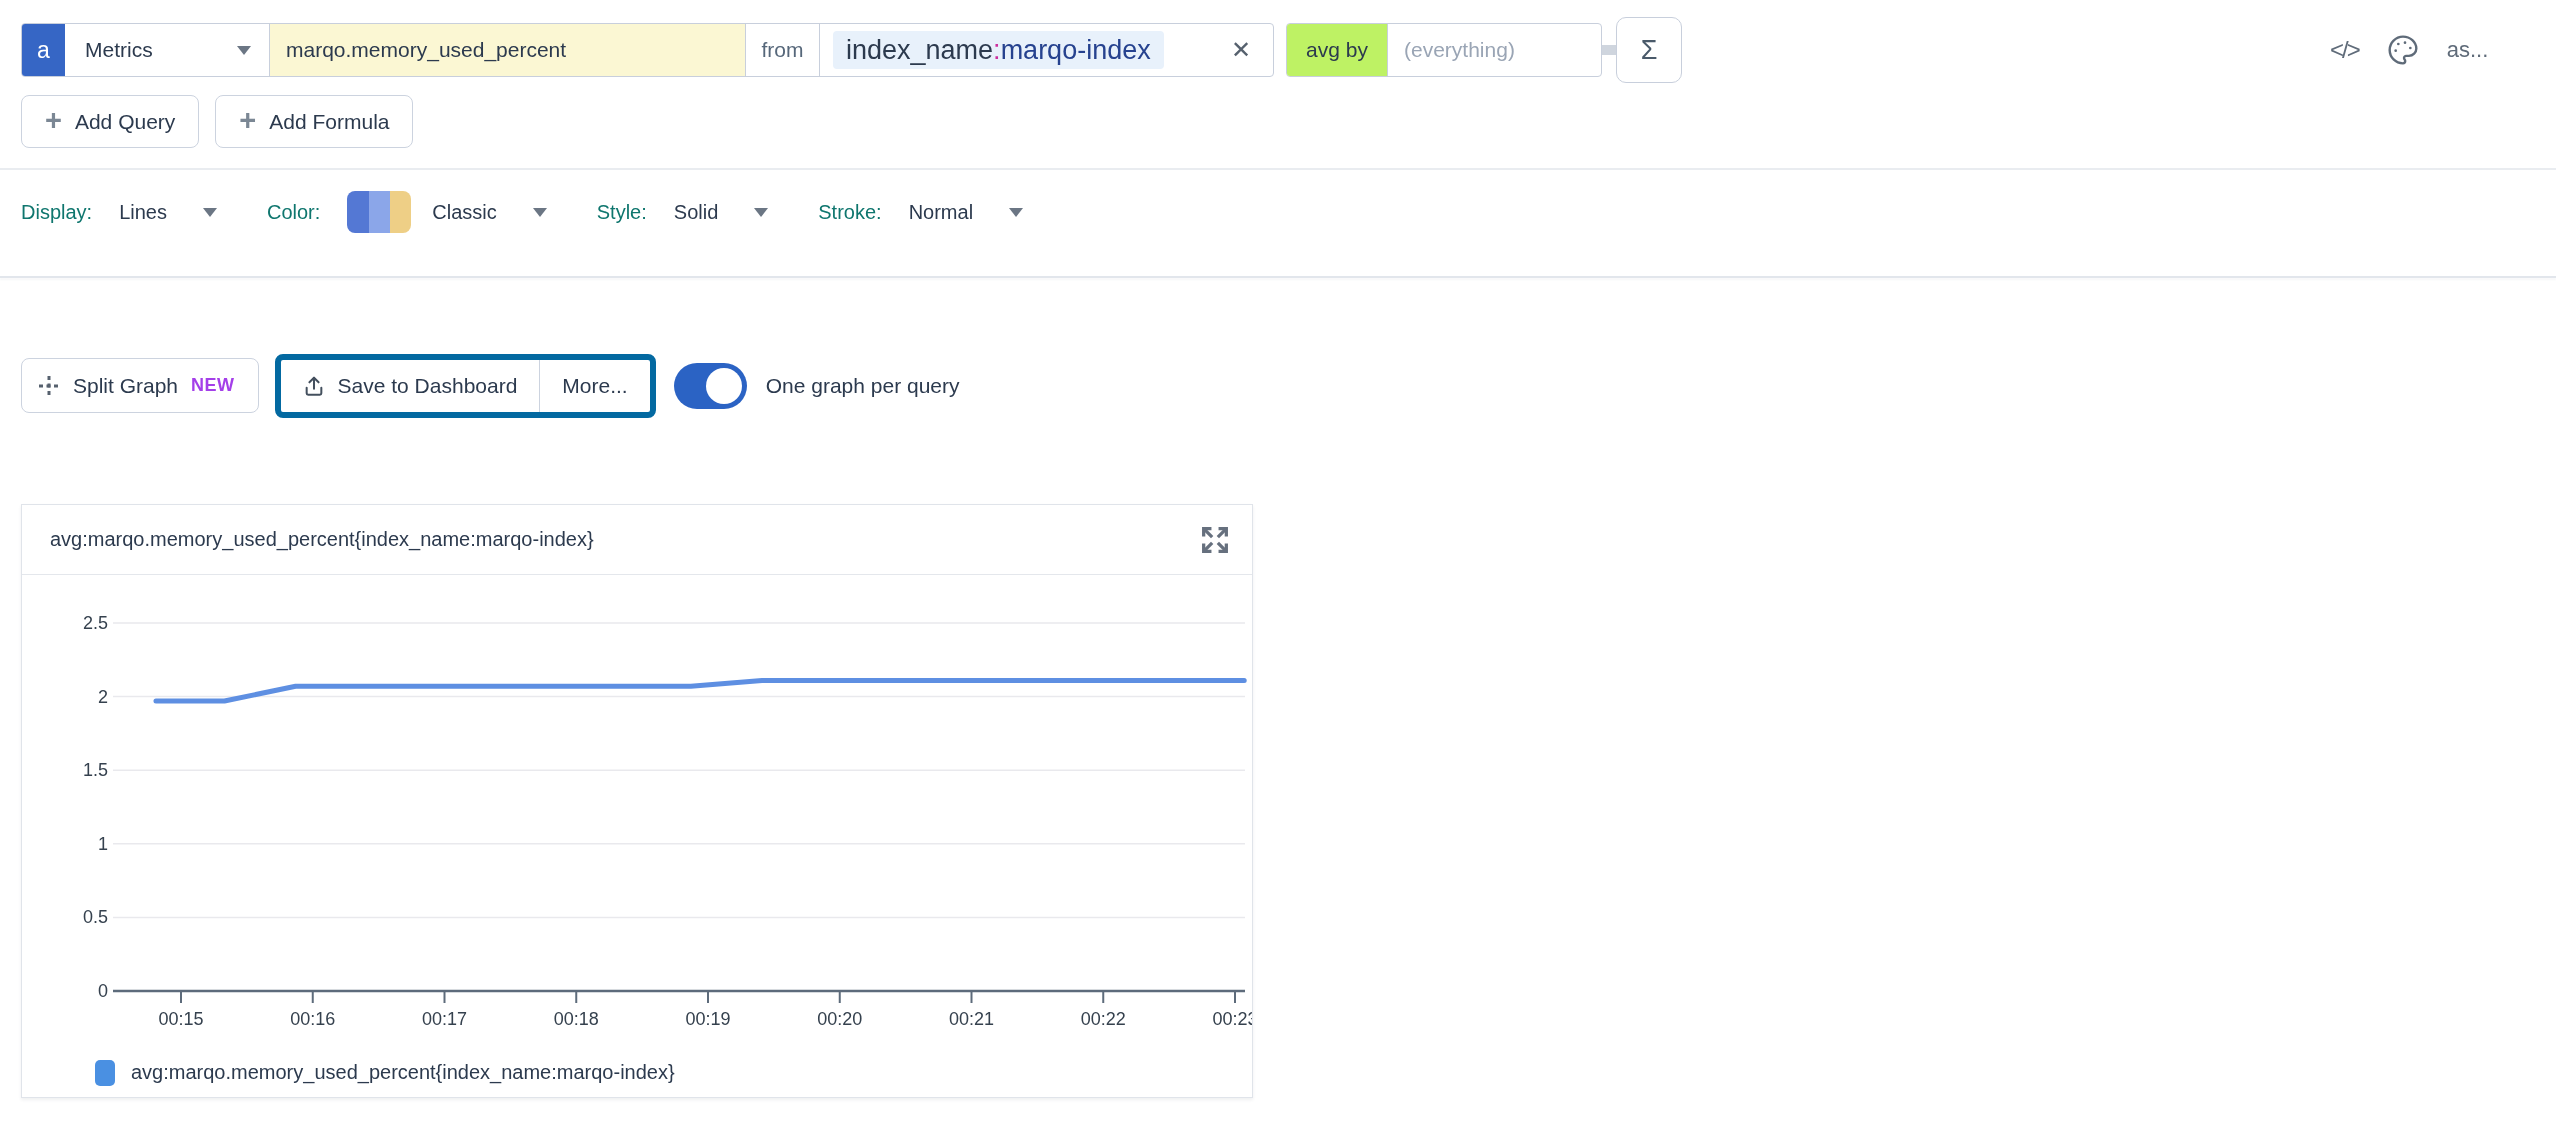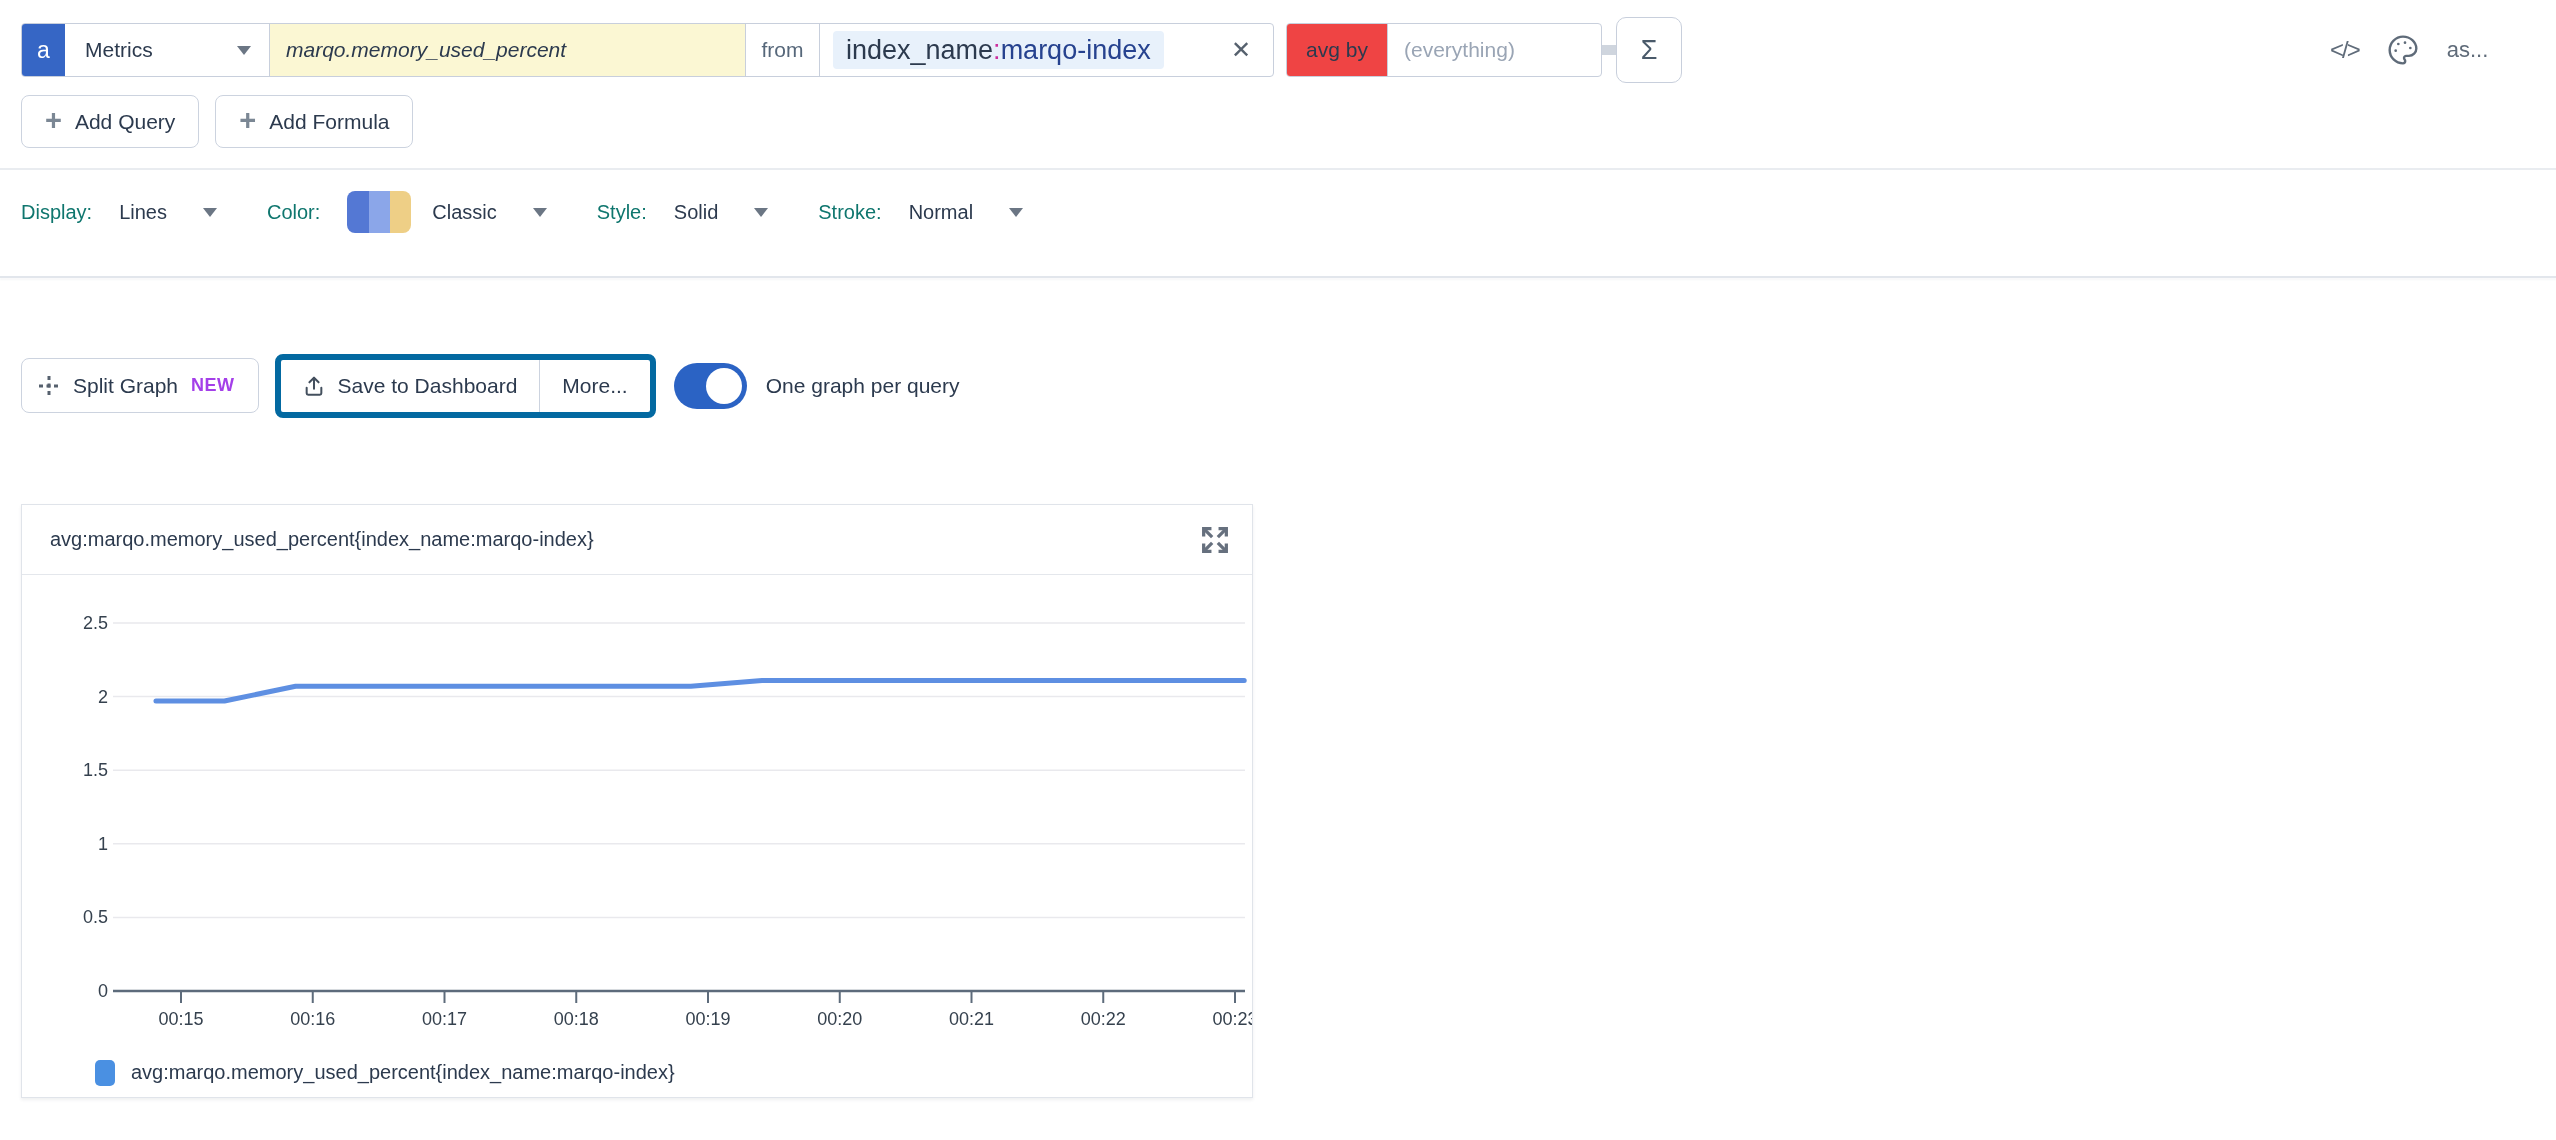"marqo.memory_used_percent" .seg-metric-input { font-style: italic -> none }
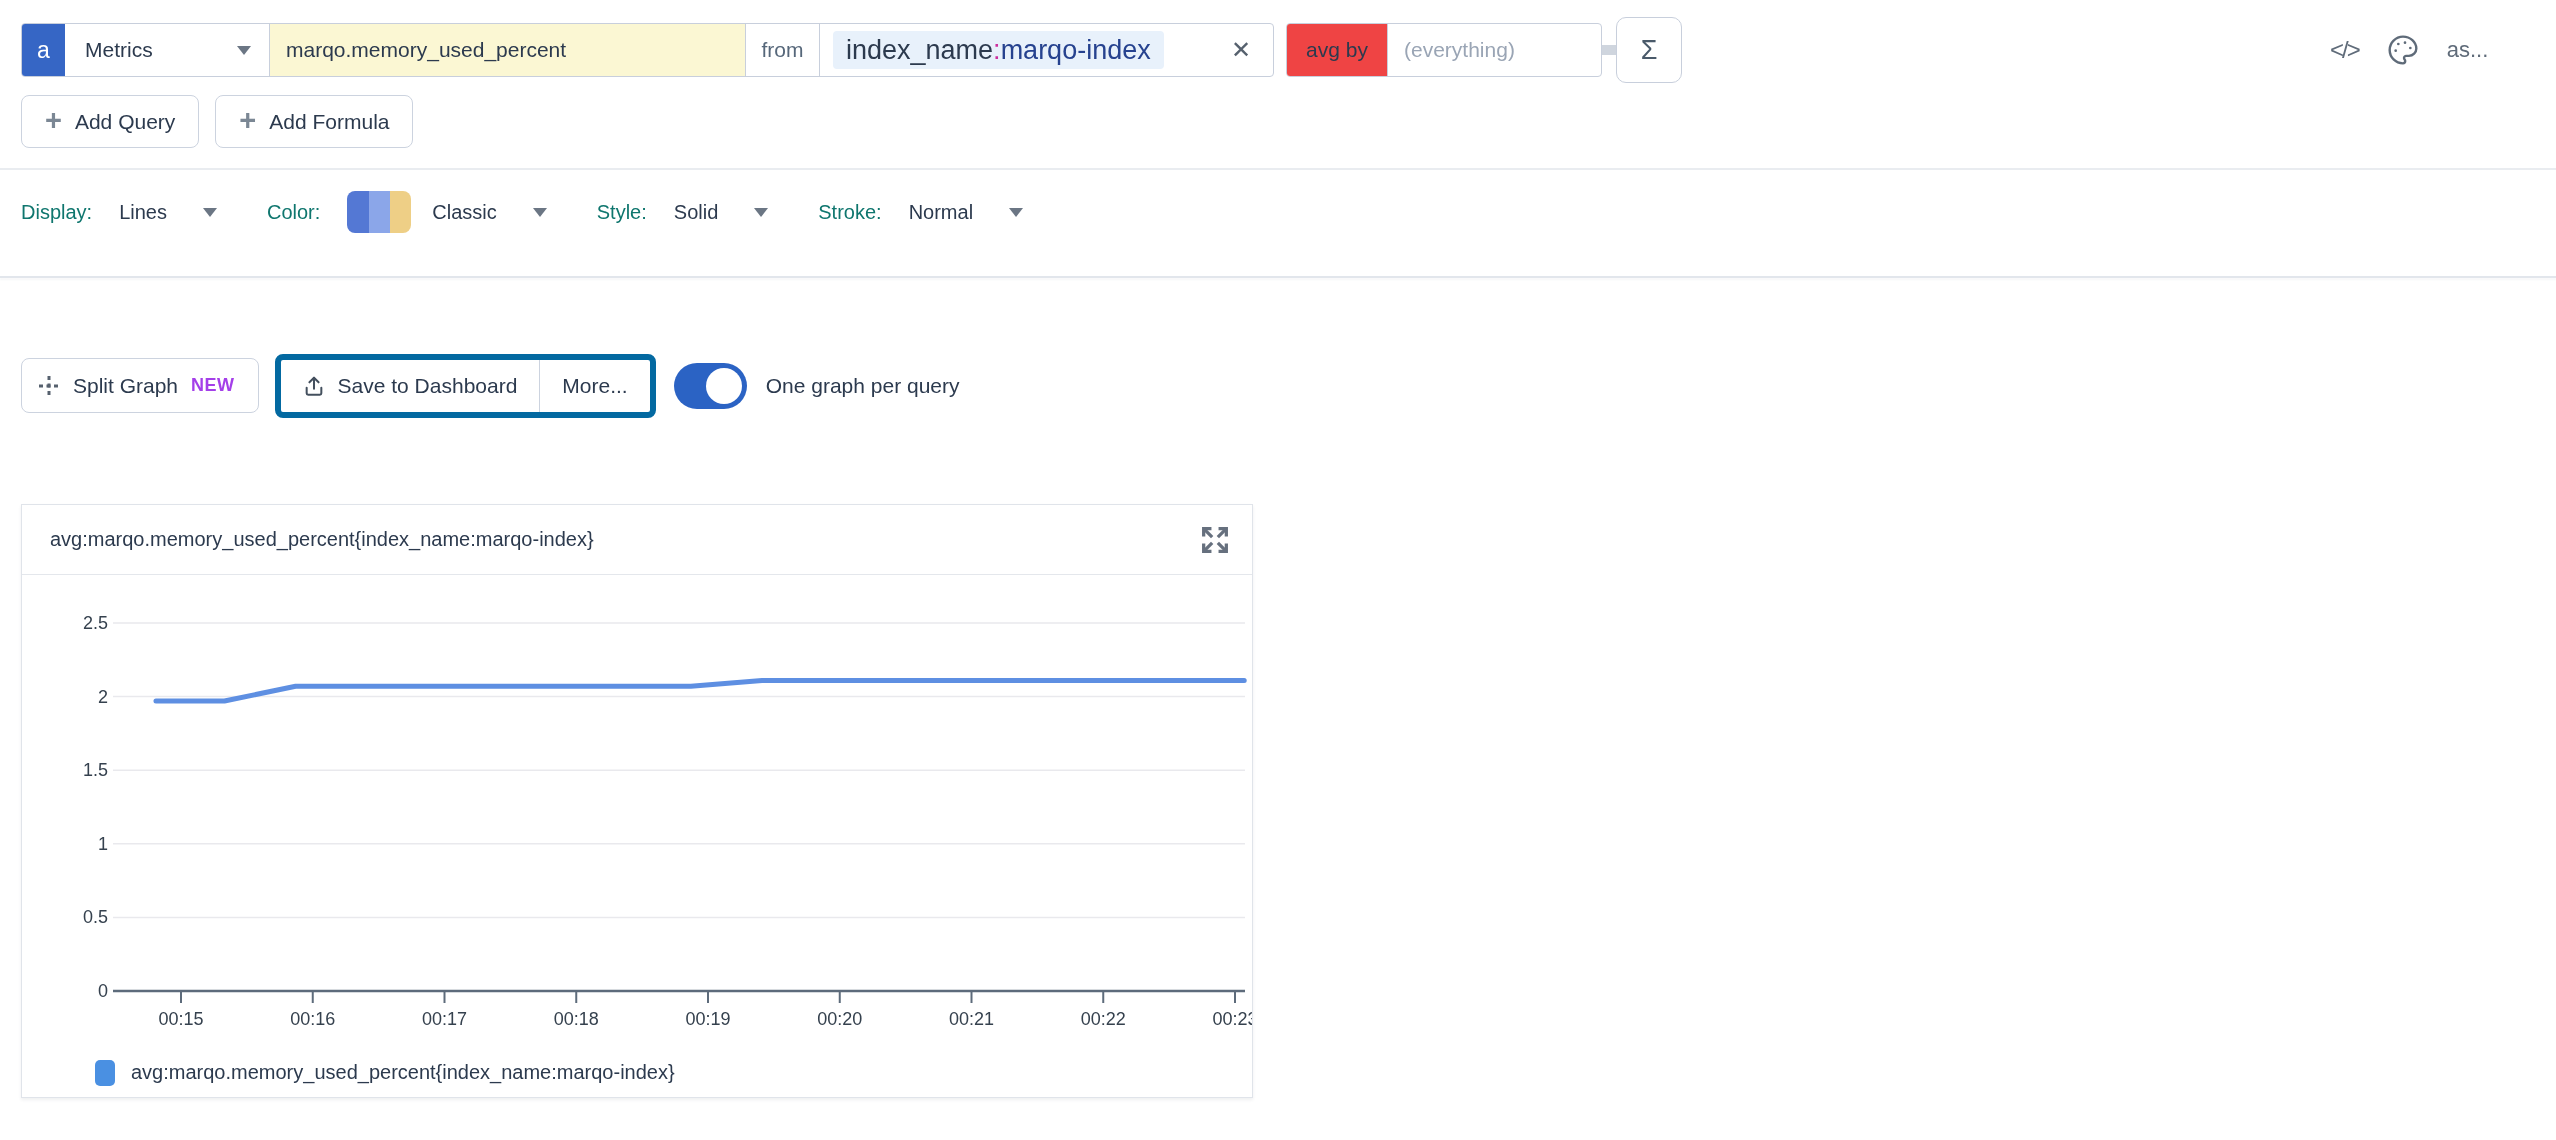"avg by" div.qseg { background: #ef4444 -> #bef264 }
